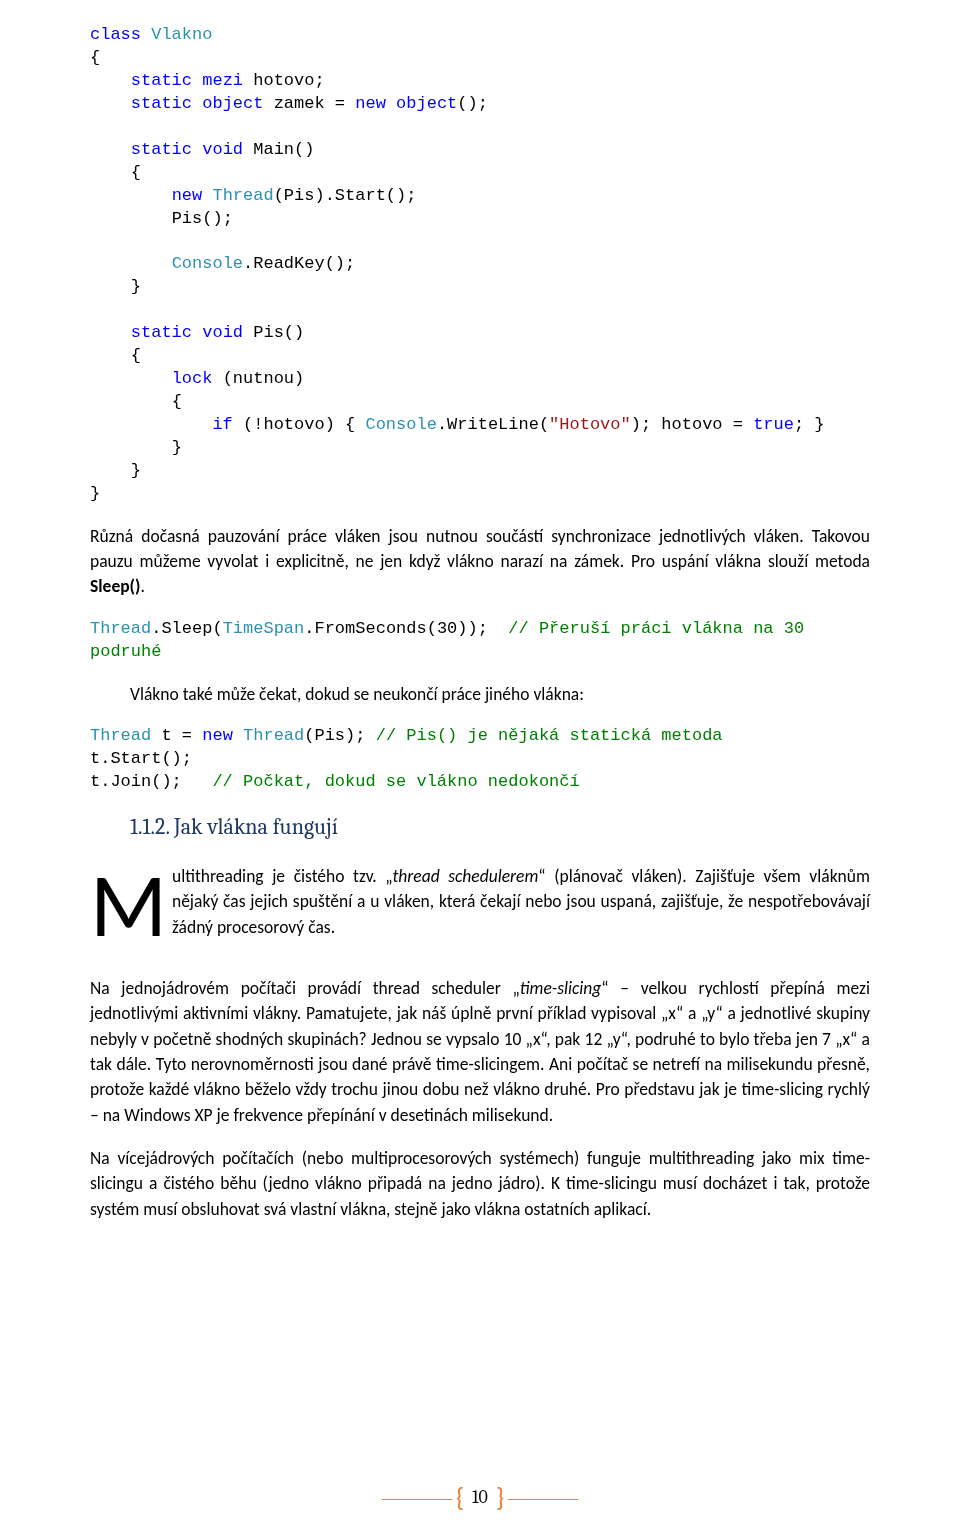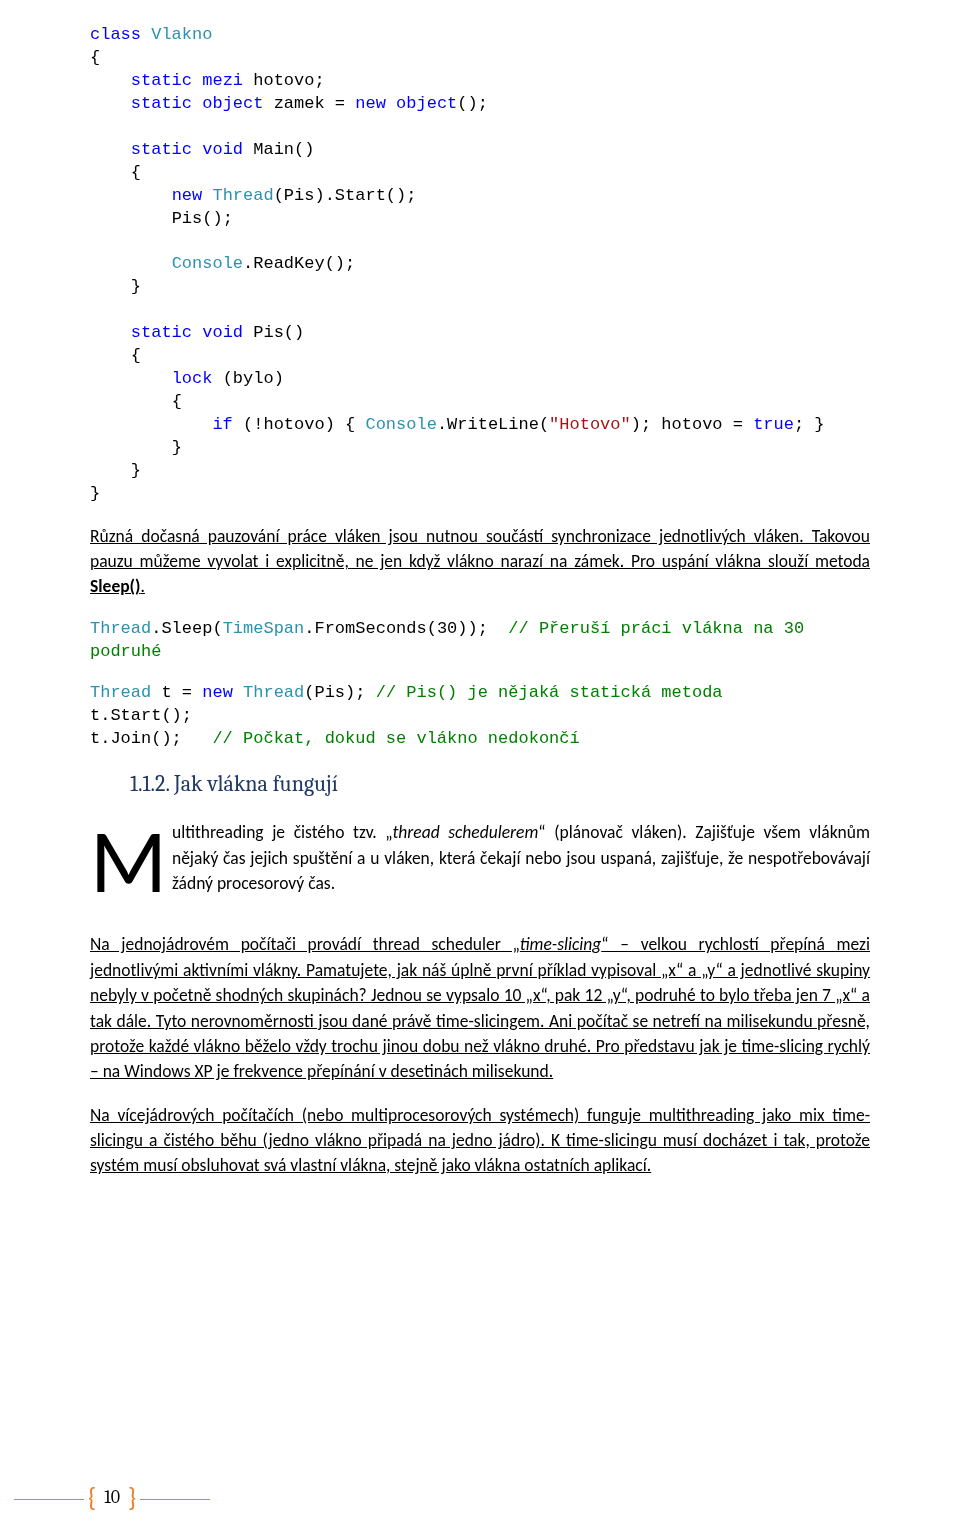"(bylo)" span { text: bylo -> nutnou }
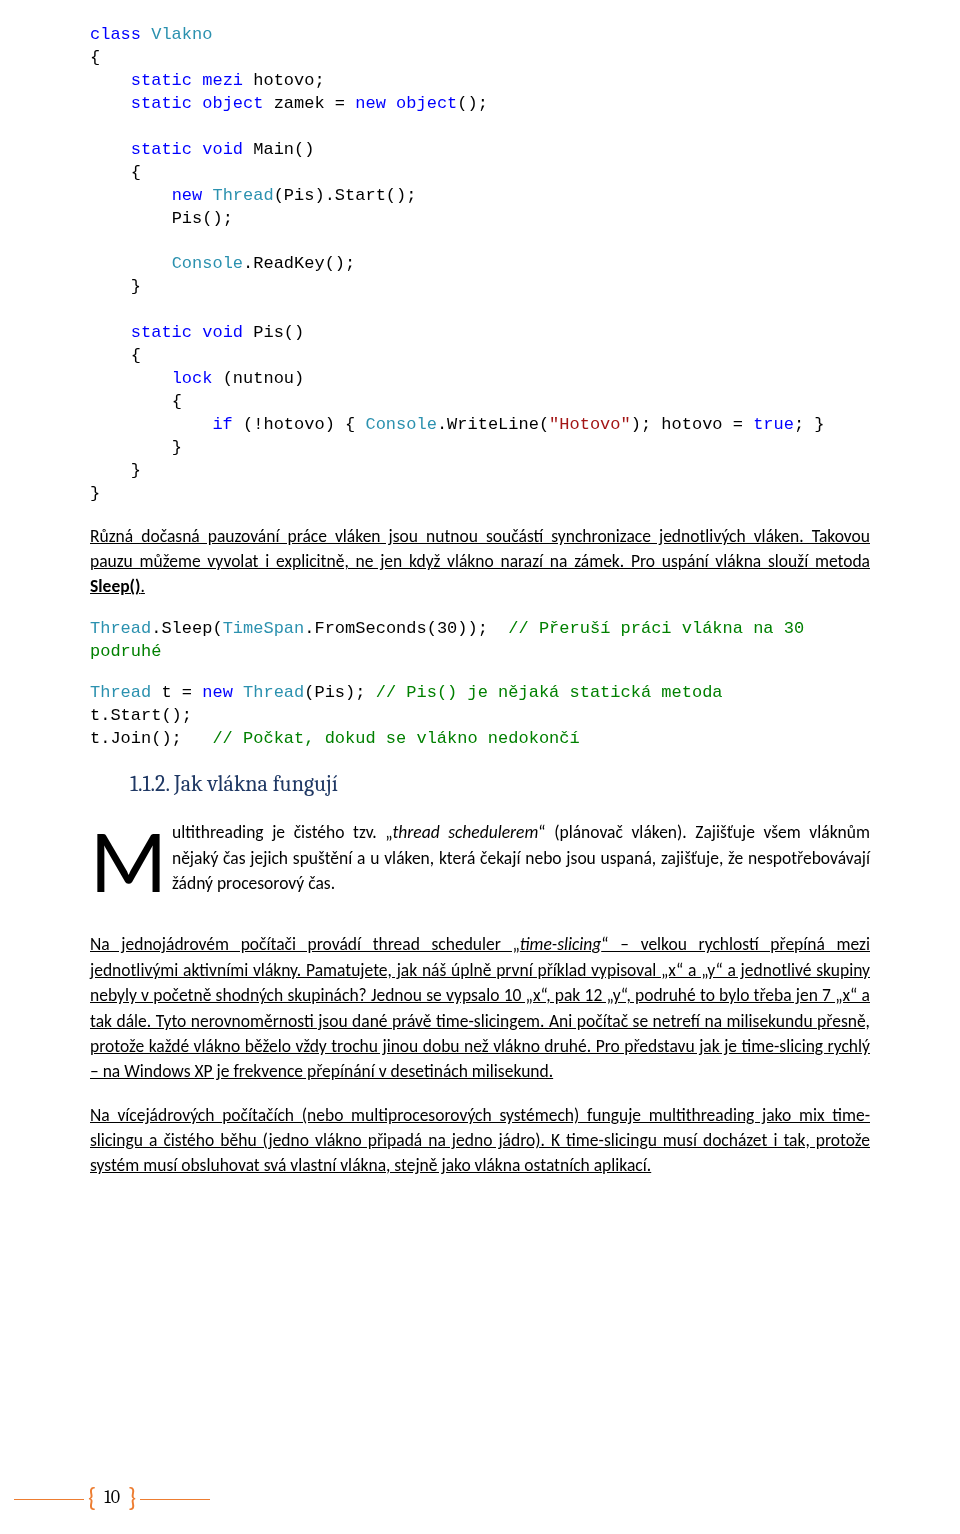"Různá dočasná pauzování práce vláken" p.body { text-decoration: underline -> none }
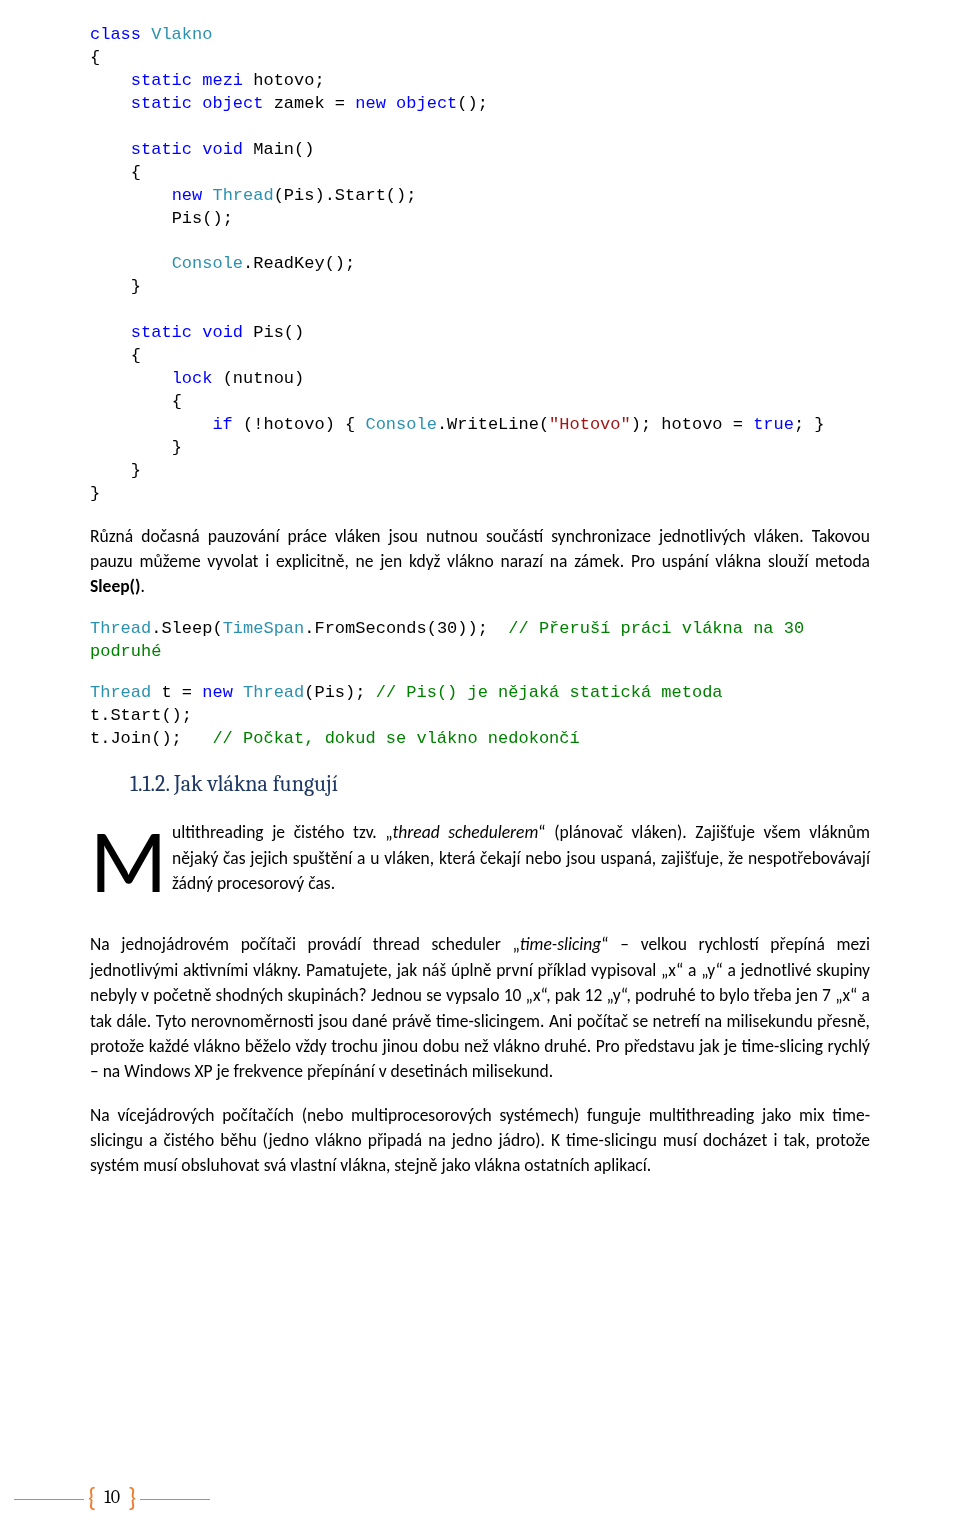"Vlákno také může čekat, dokud" p.body { html: none -> <p>Vlákno také může čekat, dokud se neukončí práce jiného vlákna:</p> }
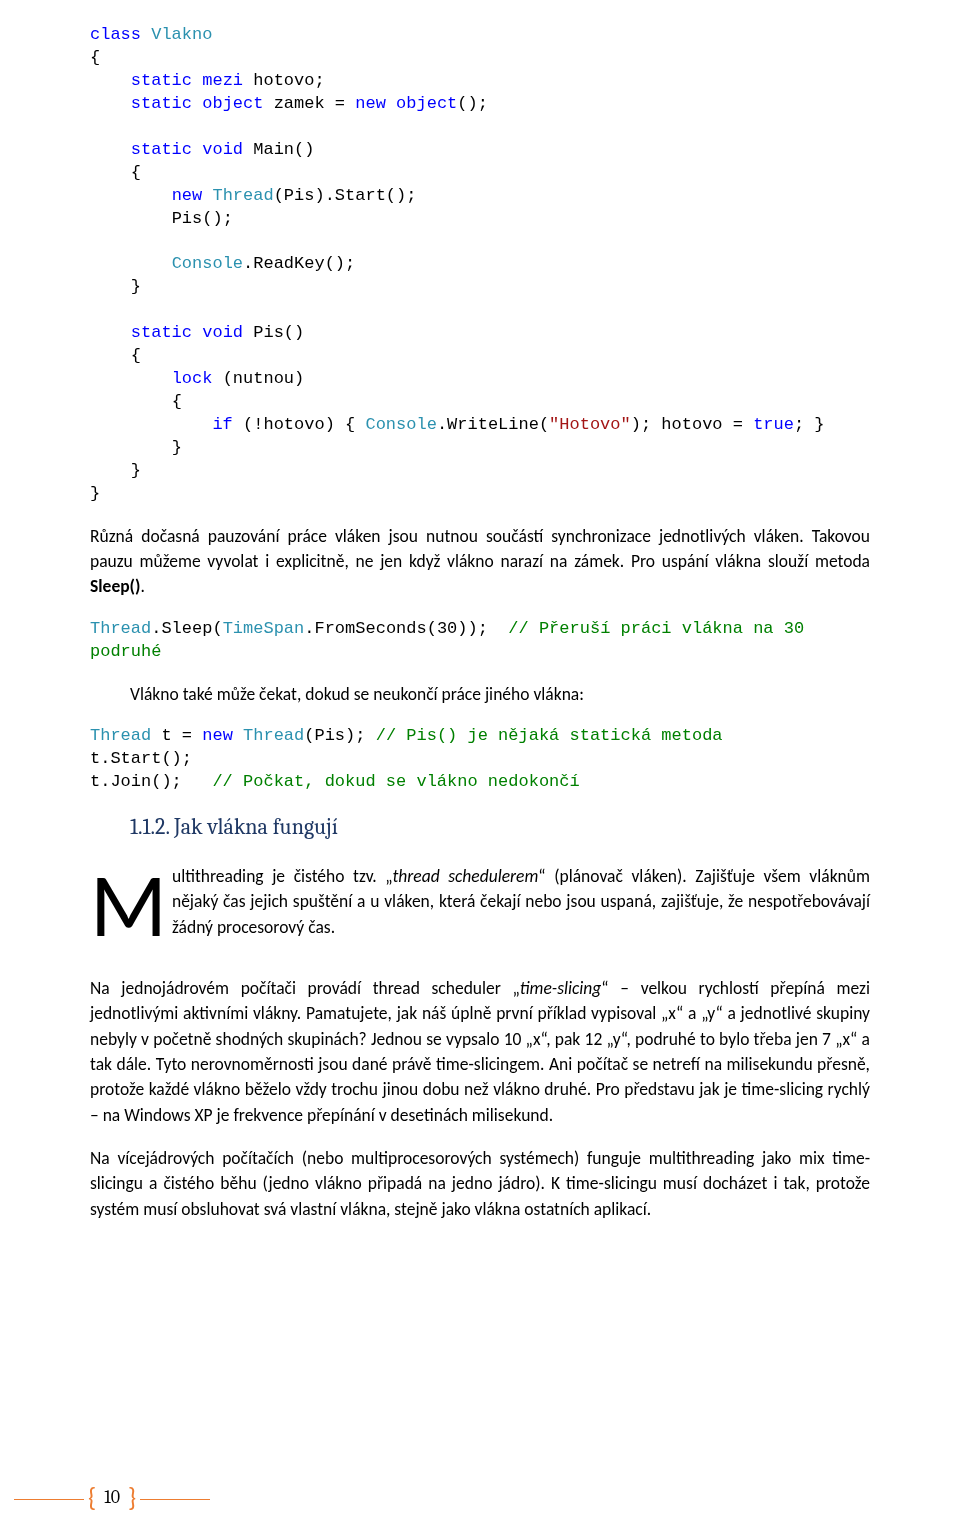"{ 10 }" .pagenum-wrap { text-align: left -> center }
